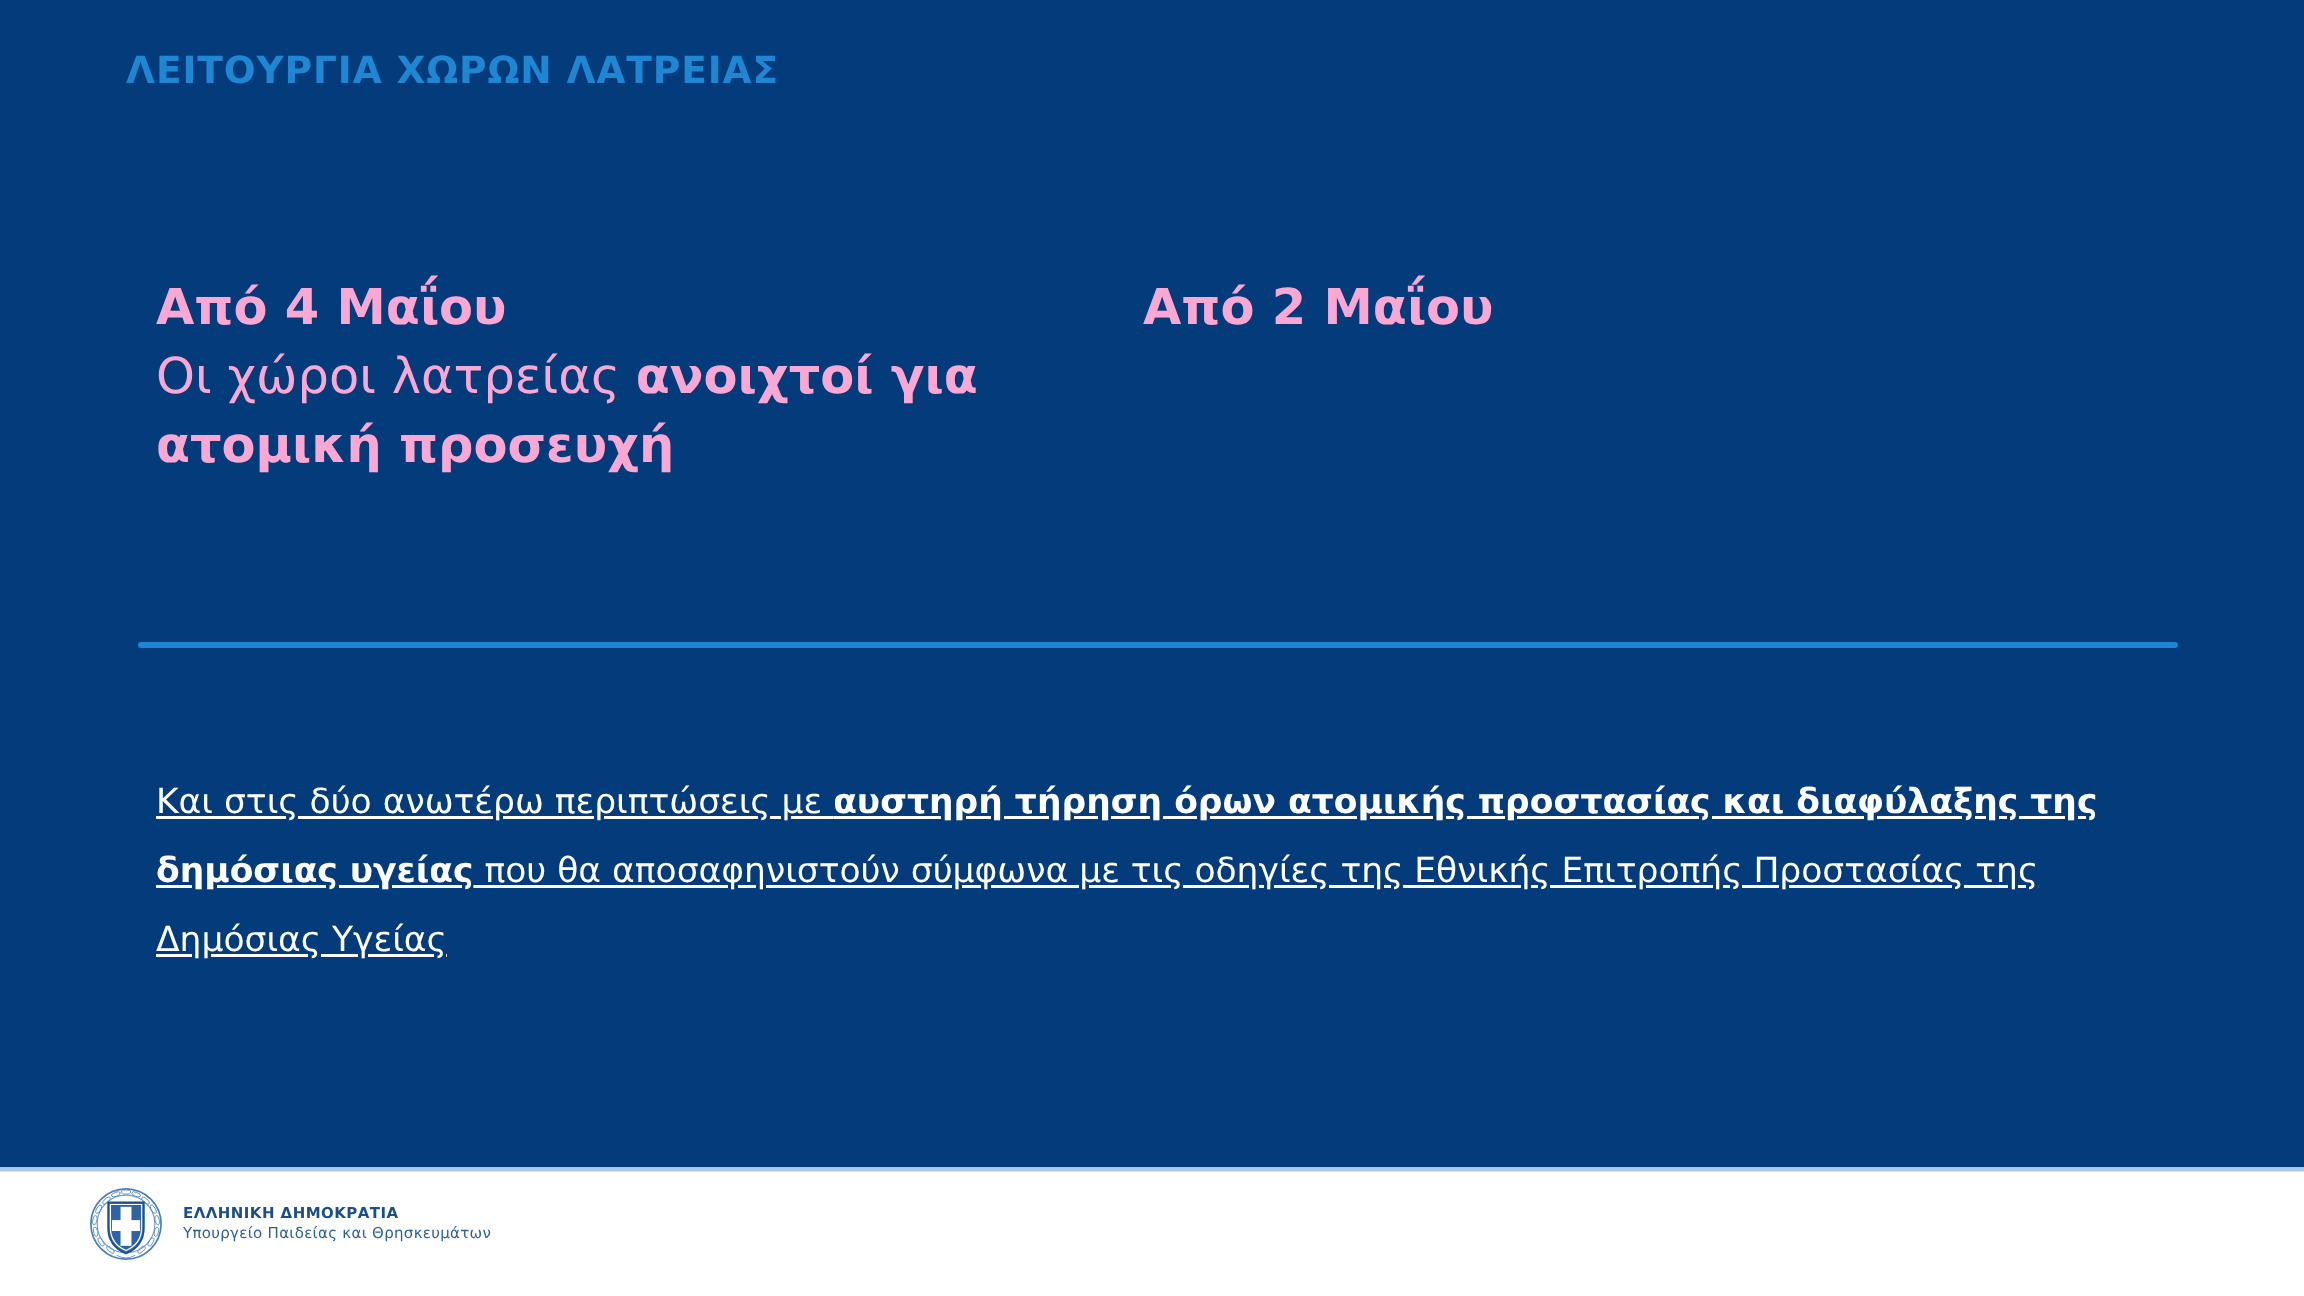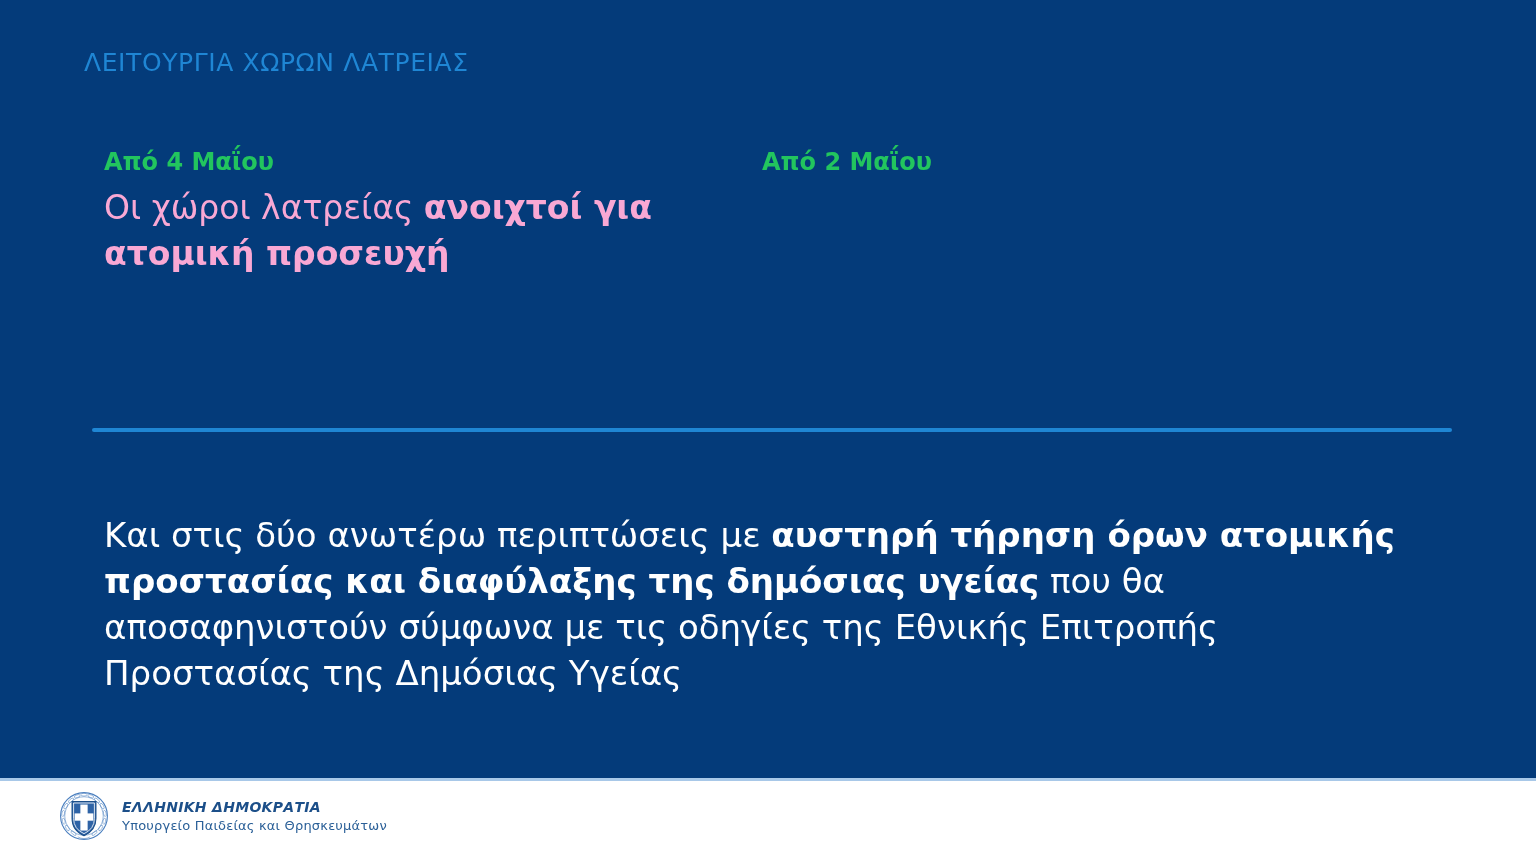"ΛΕΙΤΟΥΡΓΙΑ ΧΩΡΩΝ ΛΑΤΡΕΙΑΣ" .slide-title { font-weight: normal -> bold; top: 48px -> 32px }
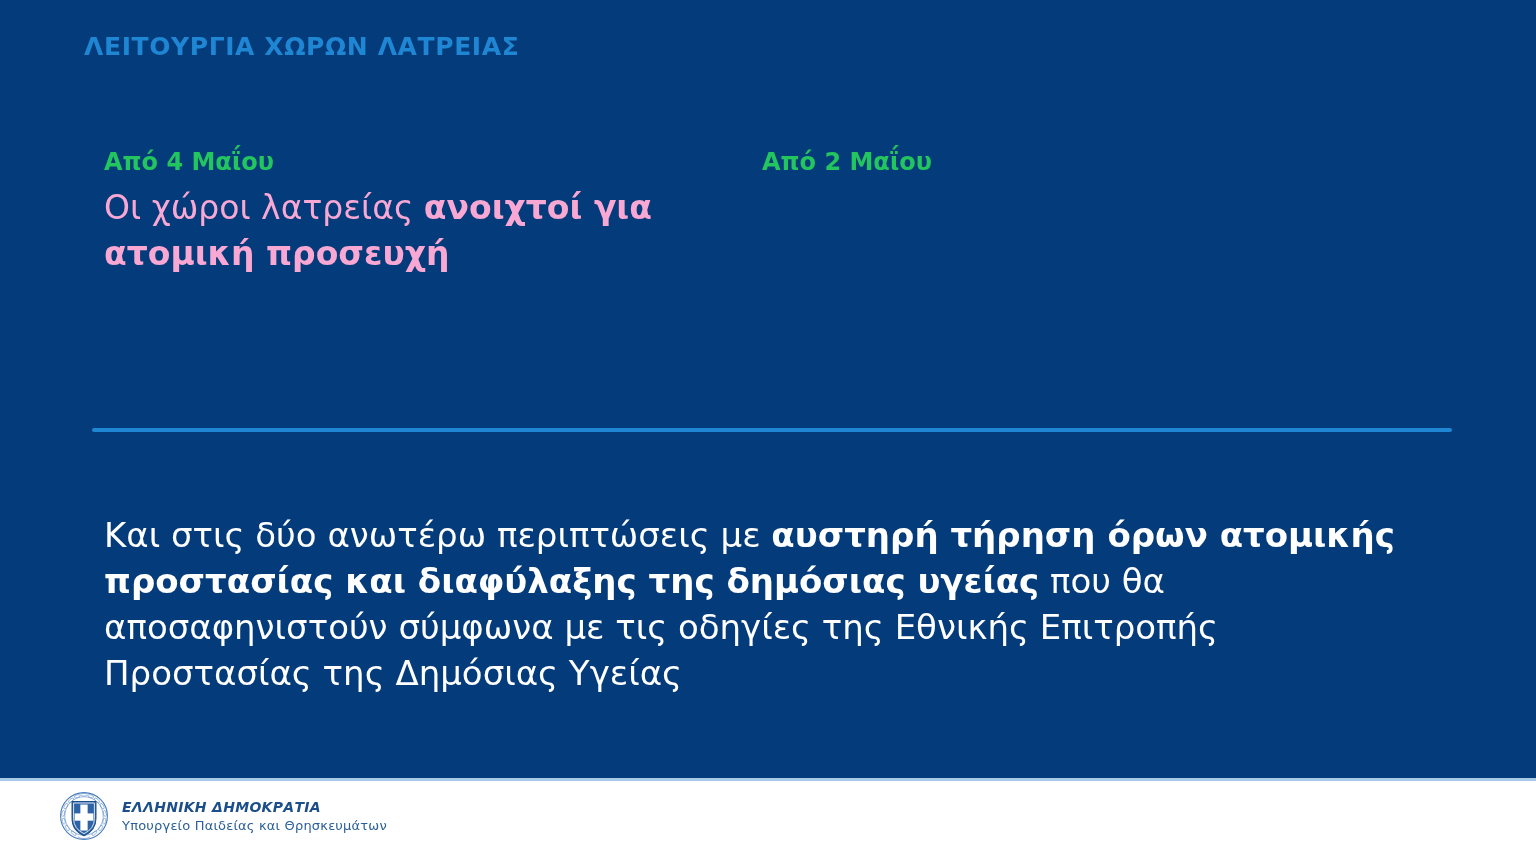"Από 4 Μαΐου" .col-heading { color: #22c55e -> #f9a8d4; font-size: 24px -> 33px; margin-top: none -> 43px }
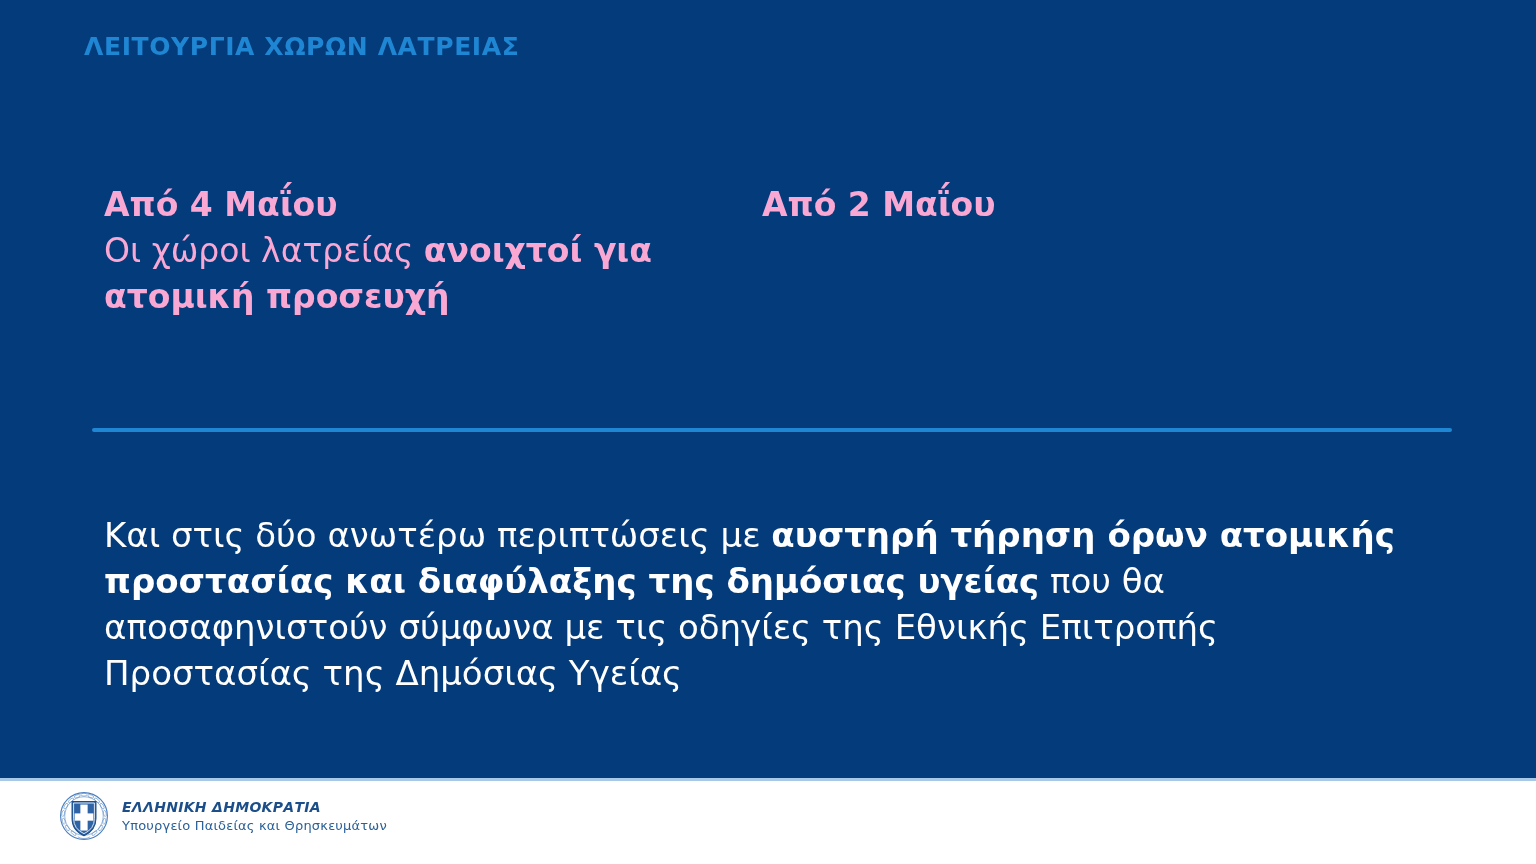"Και στις δύο ανωτέρω περιπτώσεις" .paragraph { font-size: 34px -> 23px; text-decoration: none -> underline }
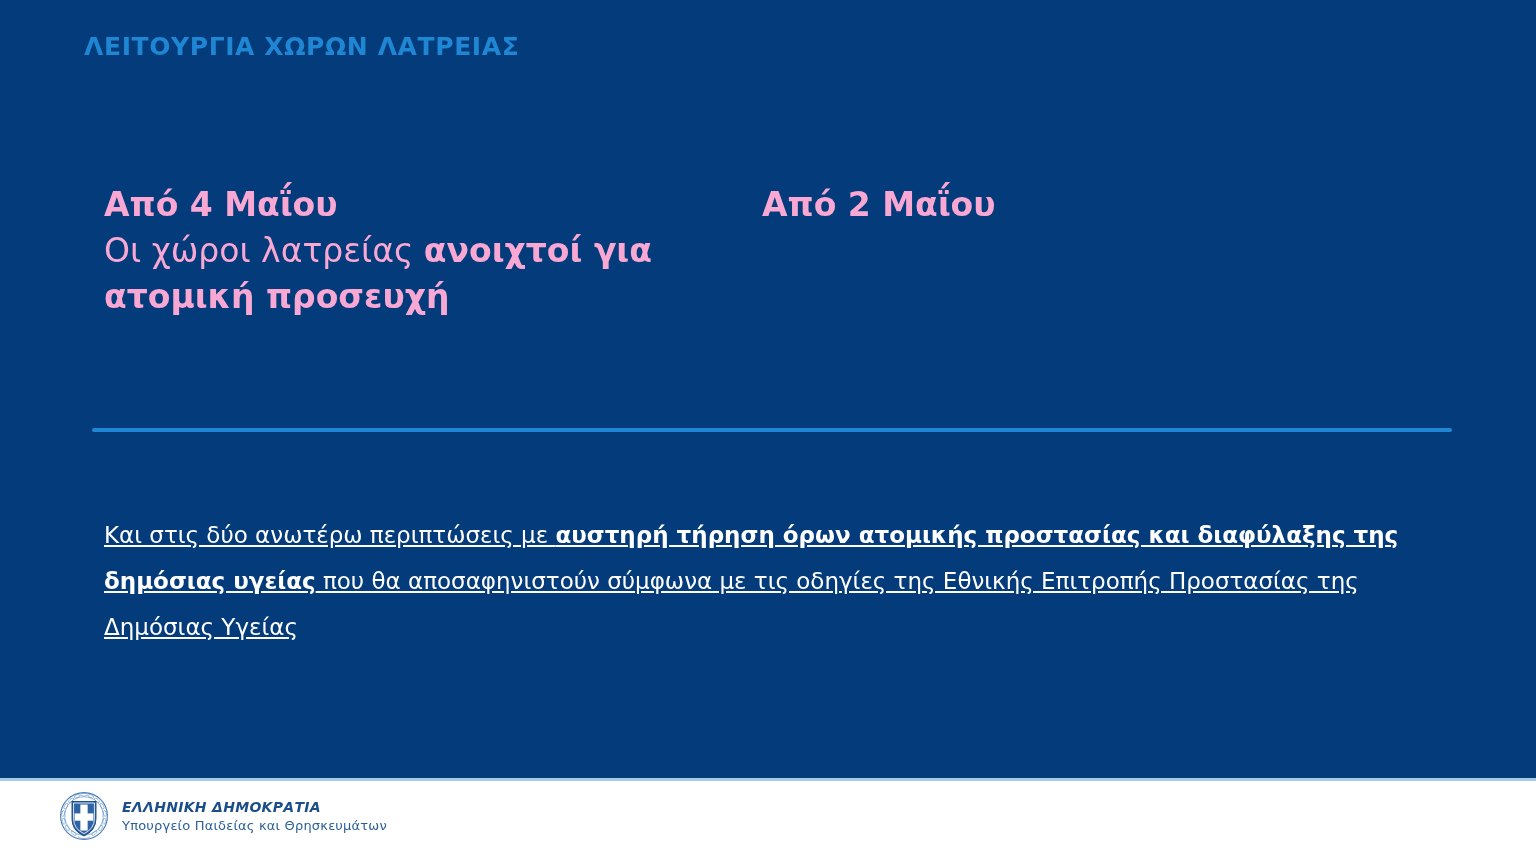"ΕΛΛΗΝΙΚΗ ΔΗΜΟΚΡΑΤΙΑ" .footer-line1 { font-size: 14px -> 10px; font-style: italic -> none }
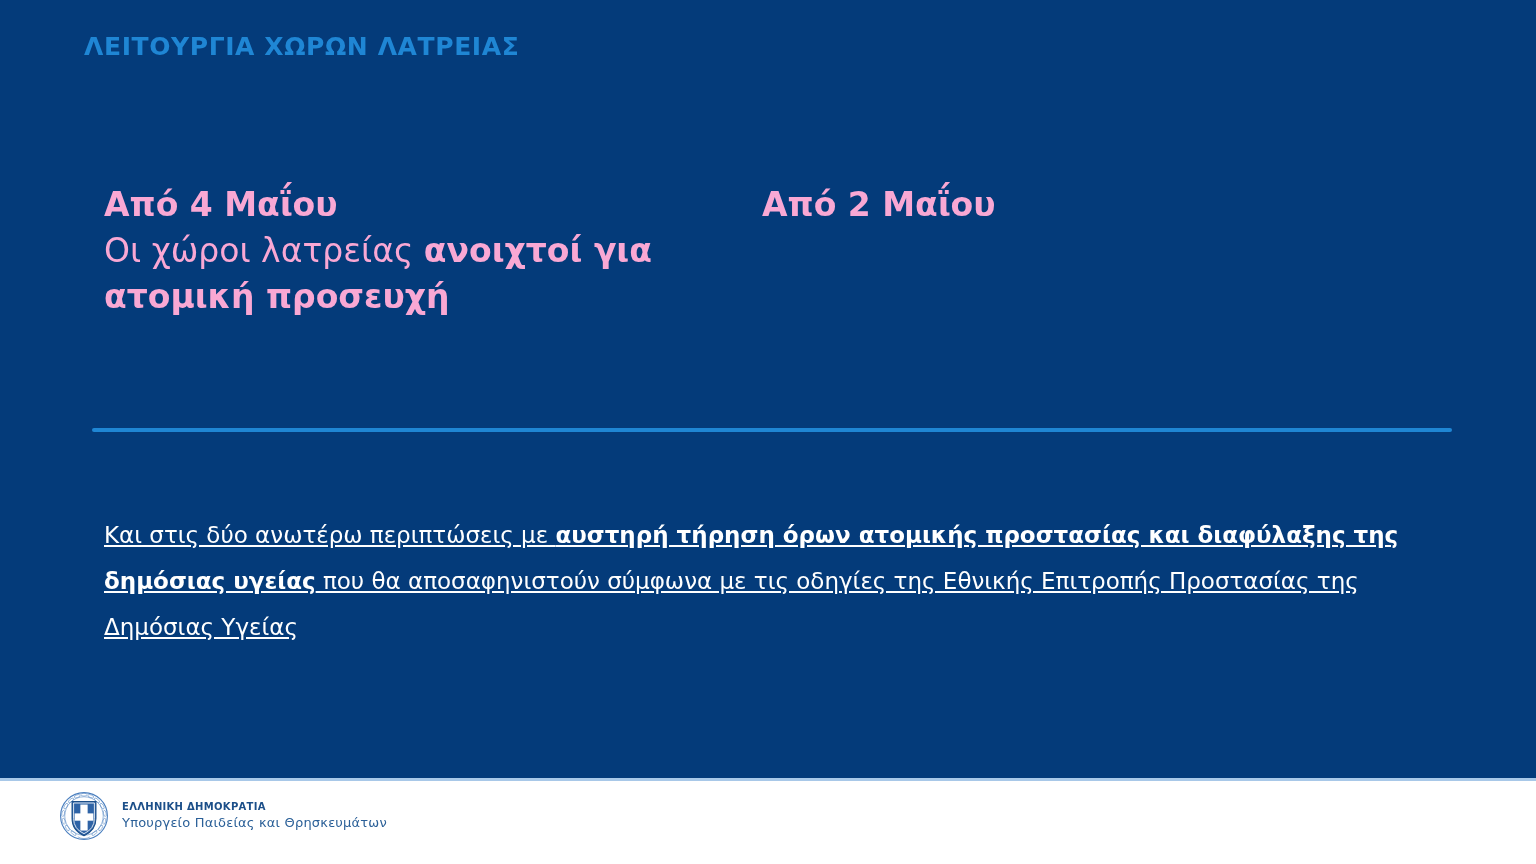"Υπουργείο Παιδείας και Θρησκευμάτων" .footer-line2 { font-size: 13px -> 10px }
